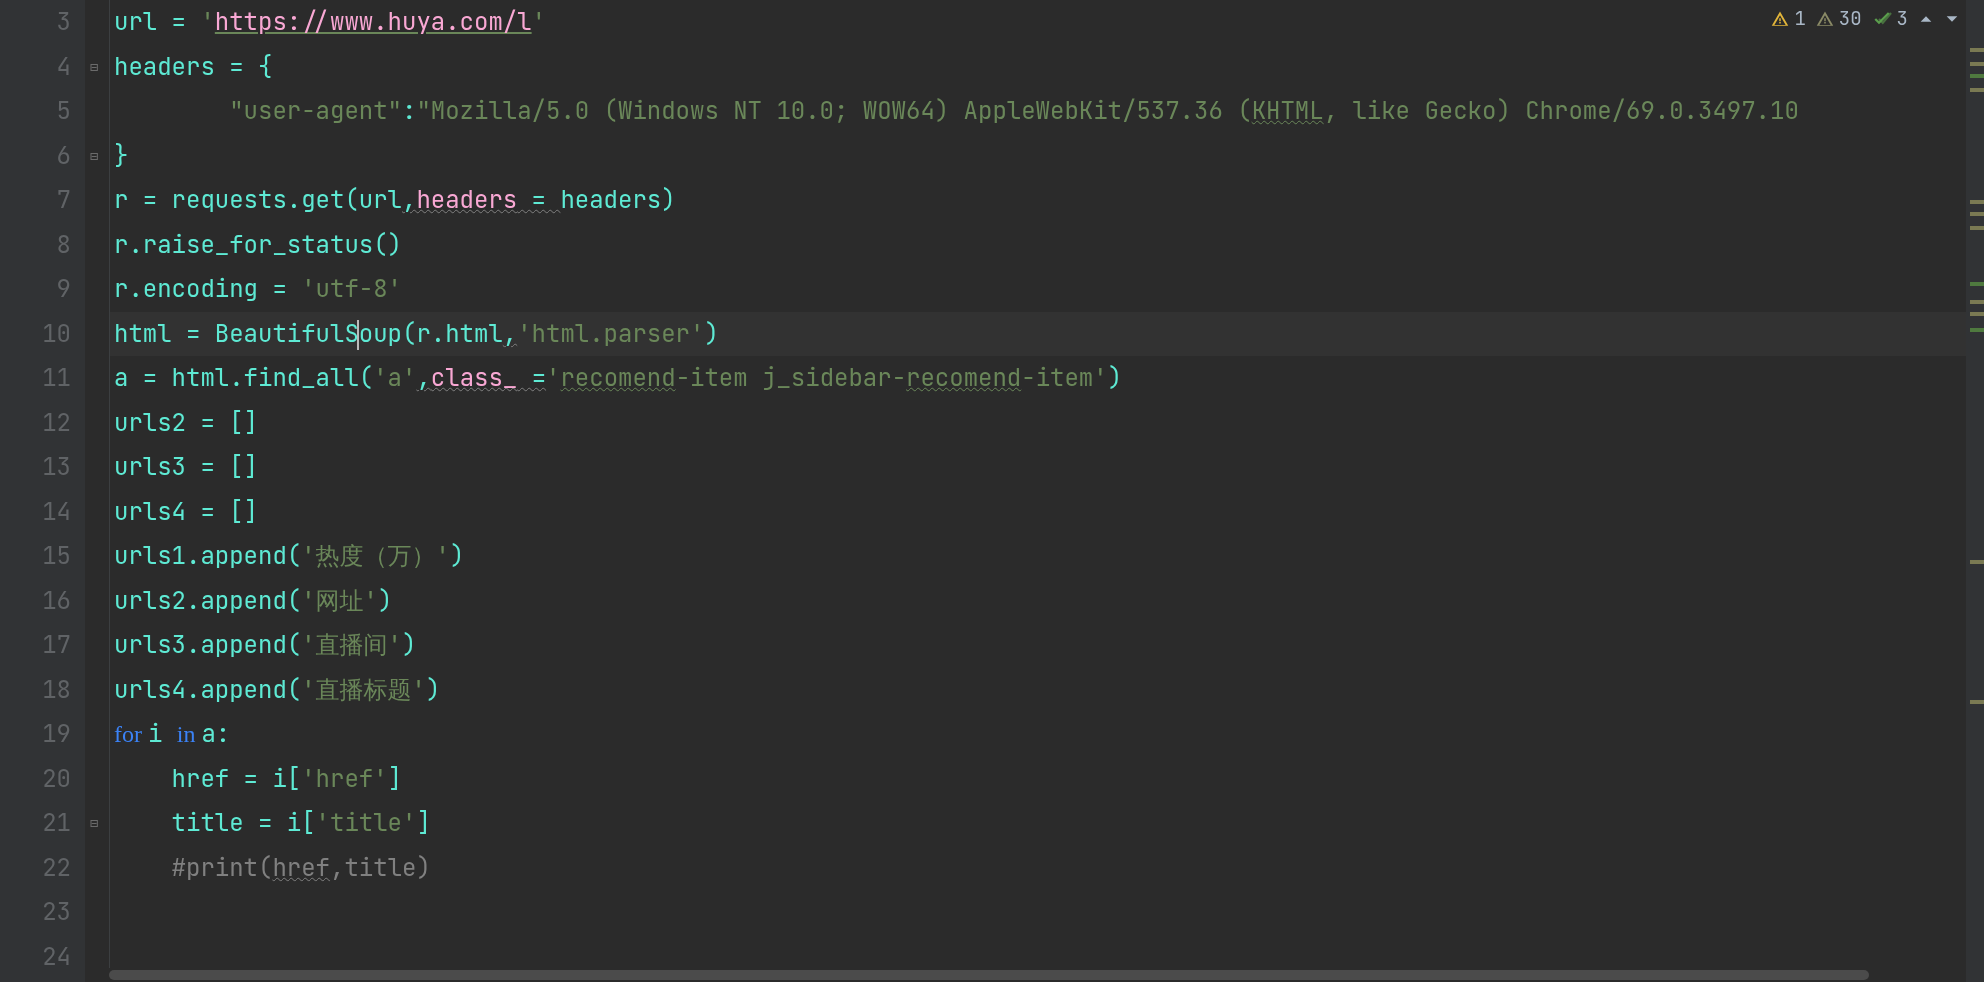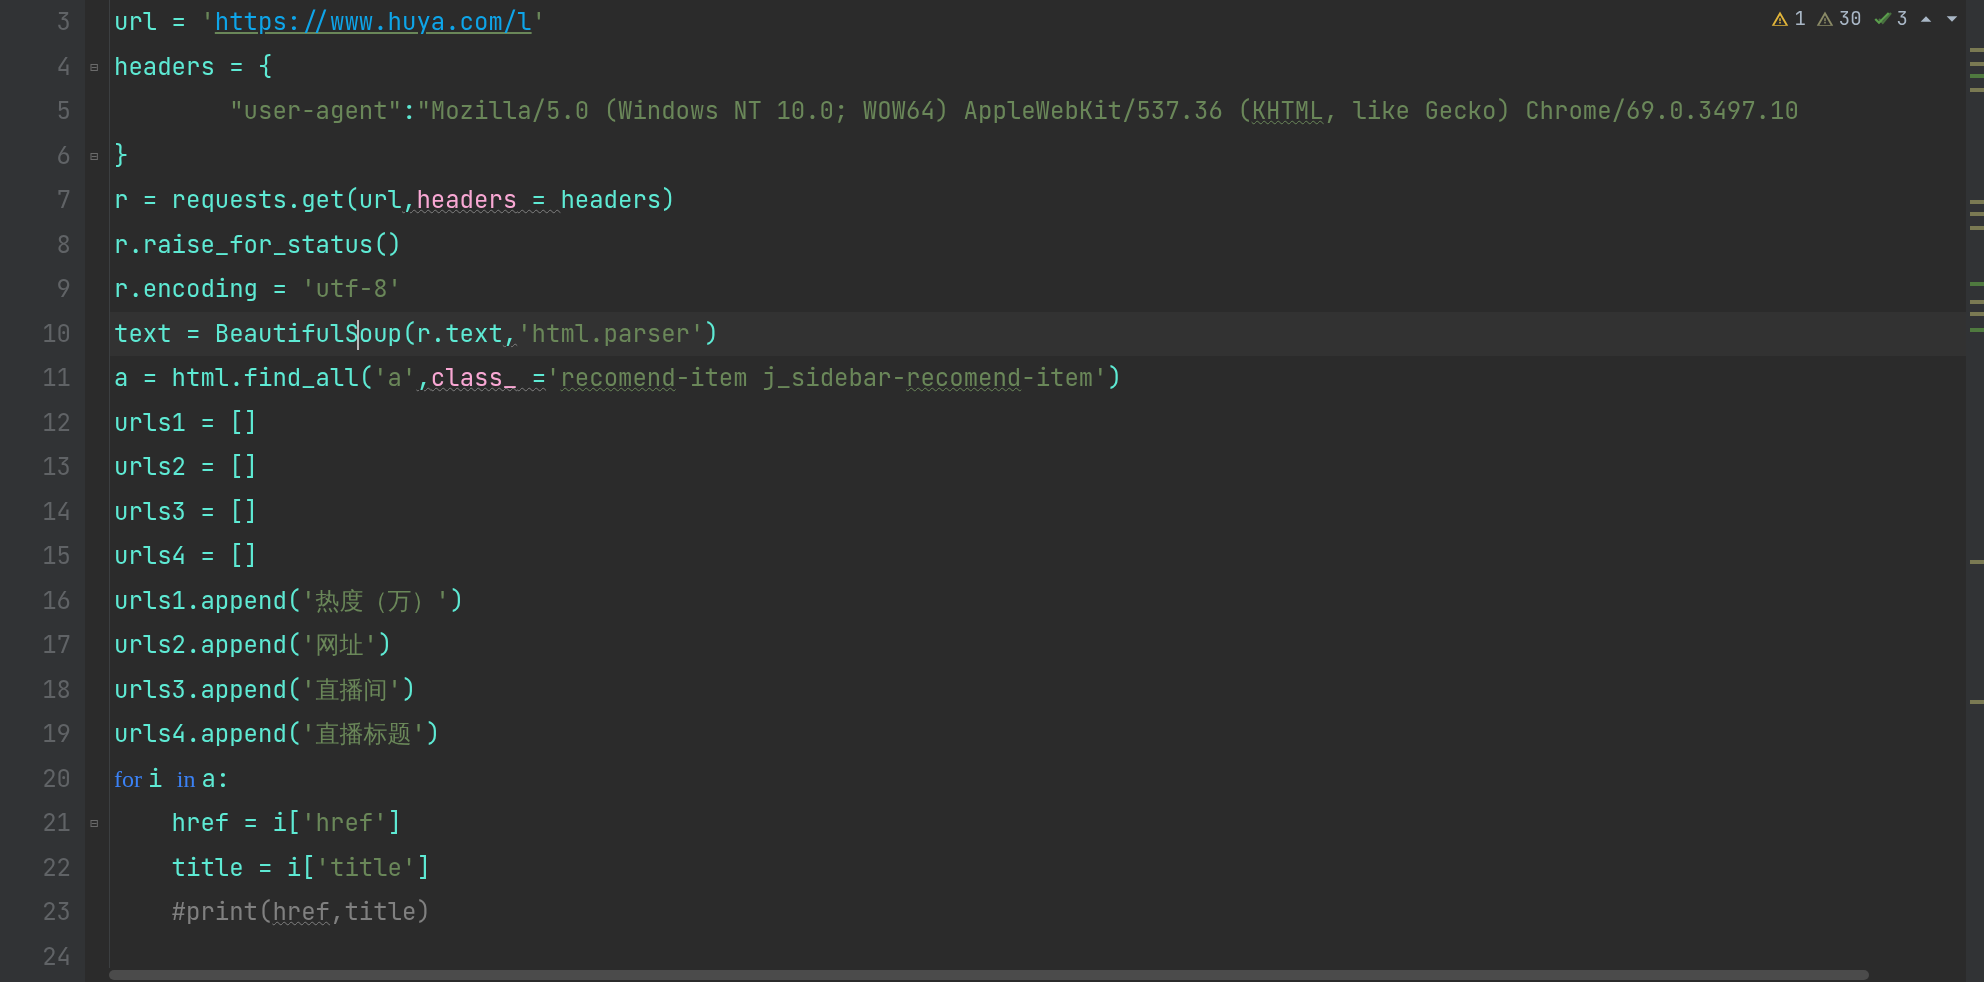"https://www.huya.com/l" .c-string-u { color: #0ea5e9 -> #f9a8d4 }
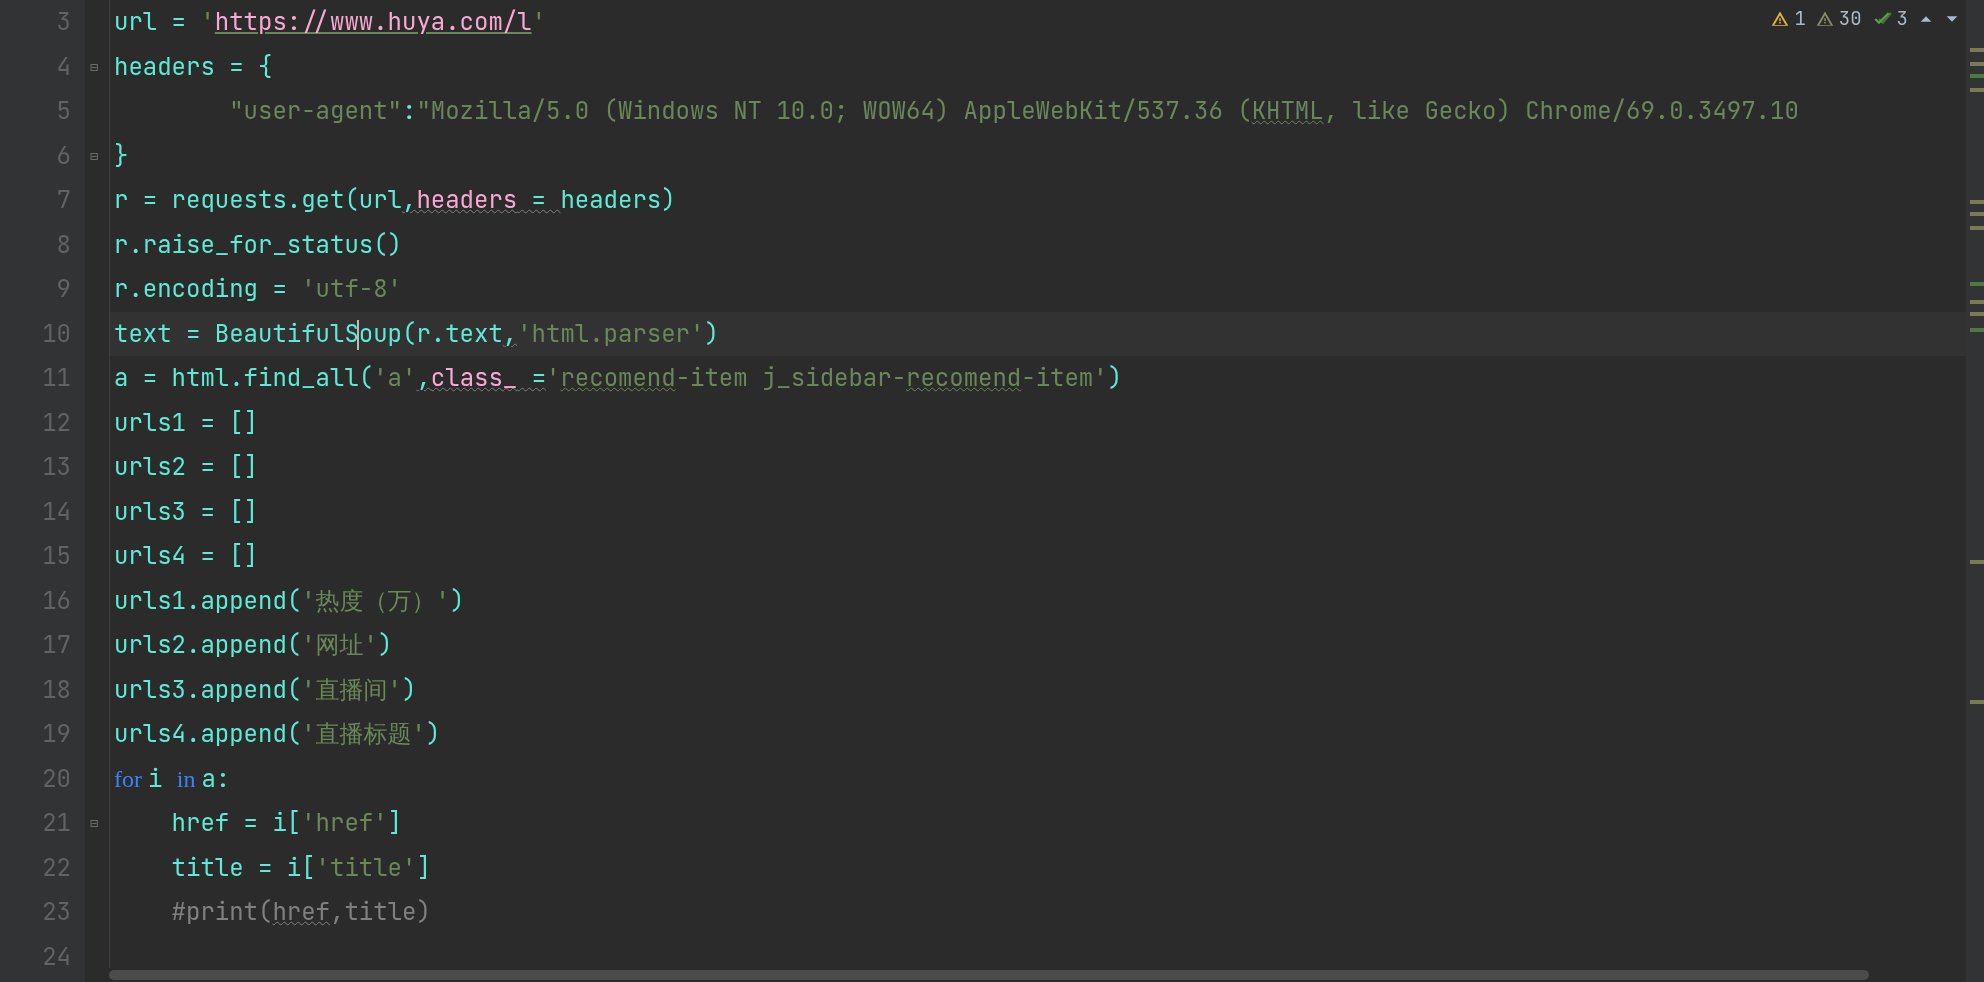"text = BeautifulSoup(r.text" span.c-default { text: text = BeautifulSoup(r.text -> html = BeautifulSoup(r.html }
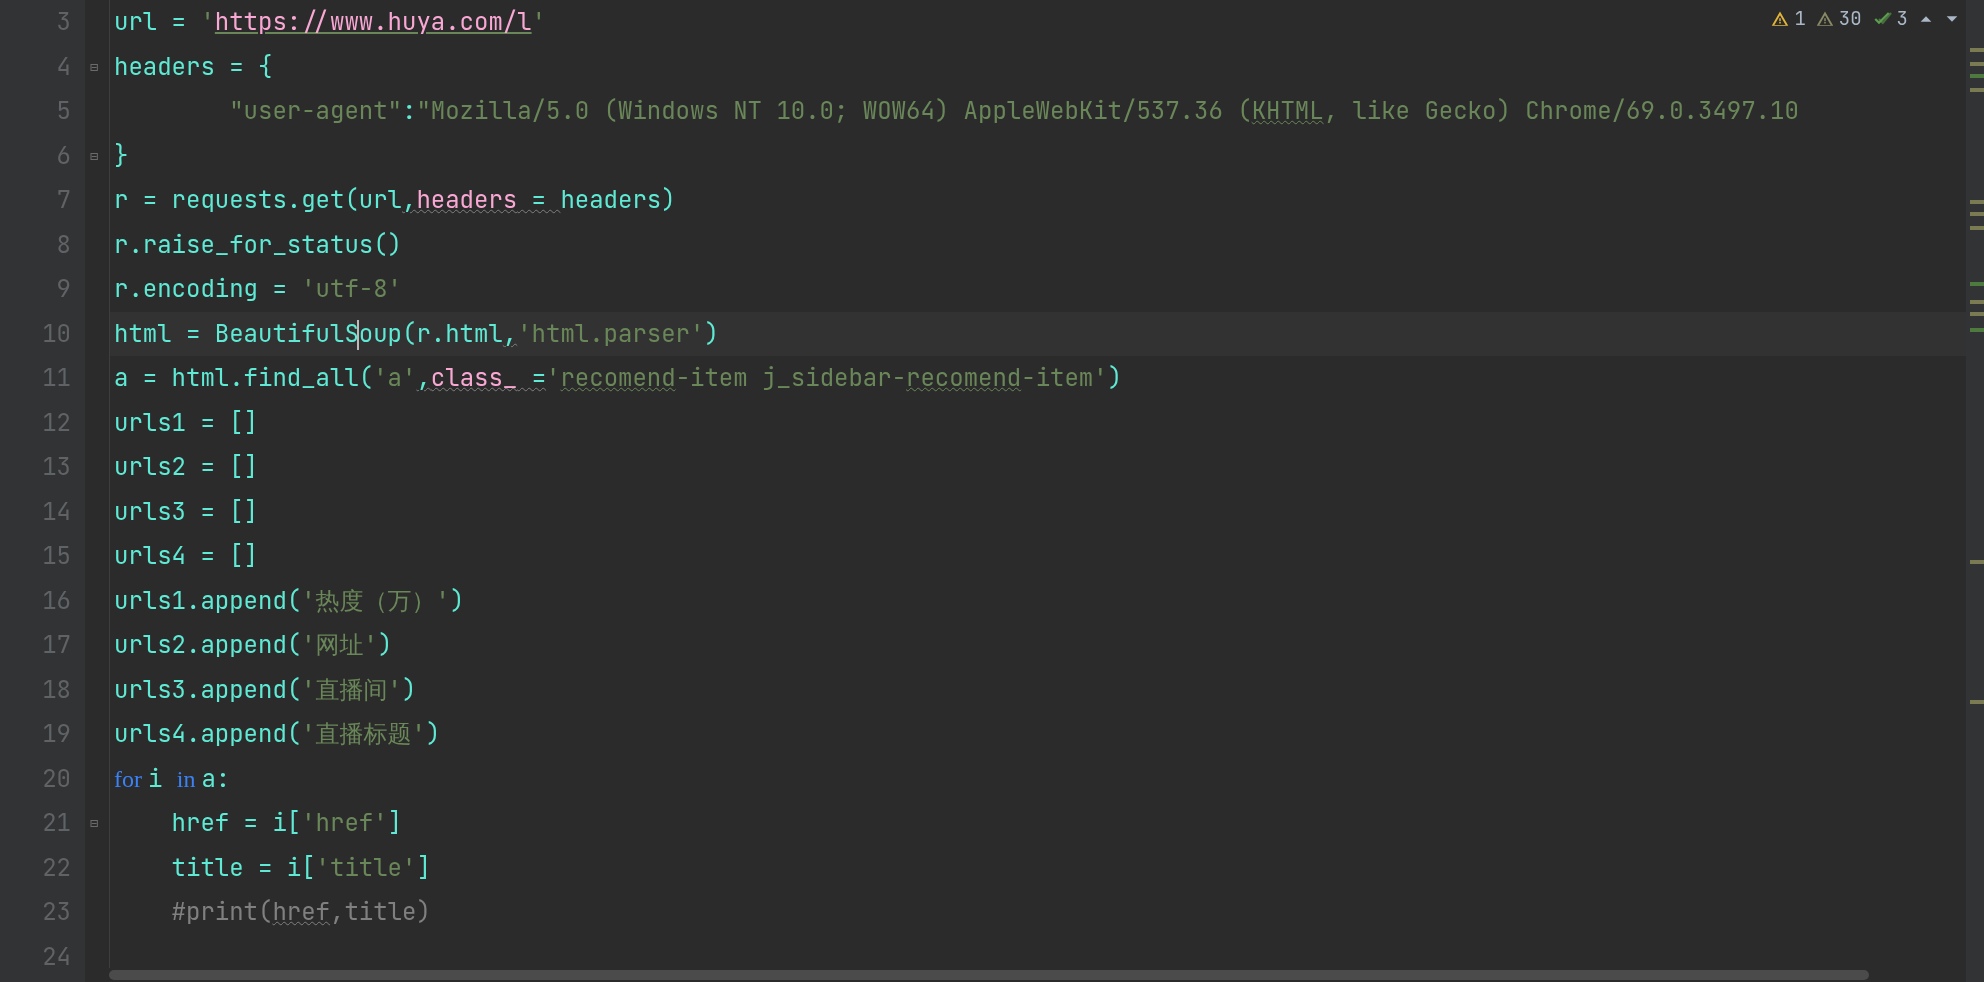"urls1 = []" div.code-line { html: <div><span>urls1 = []</span></div> -> none }
